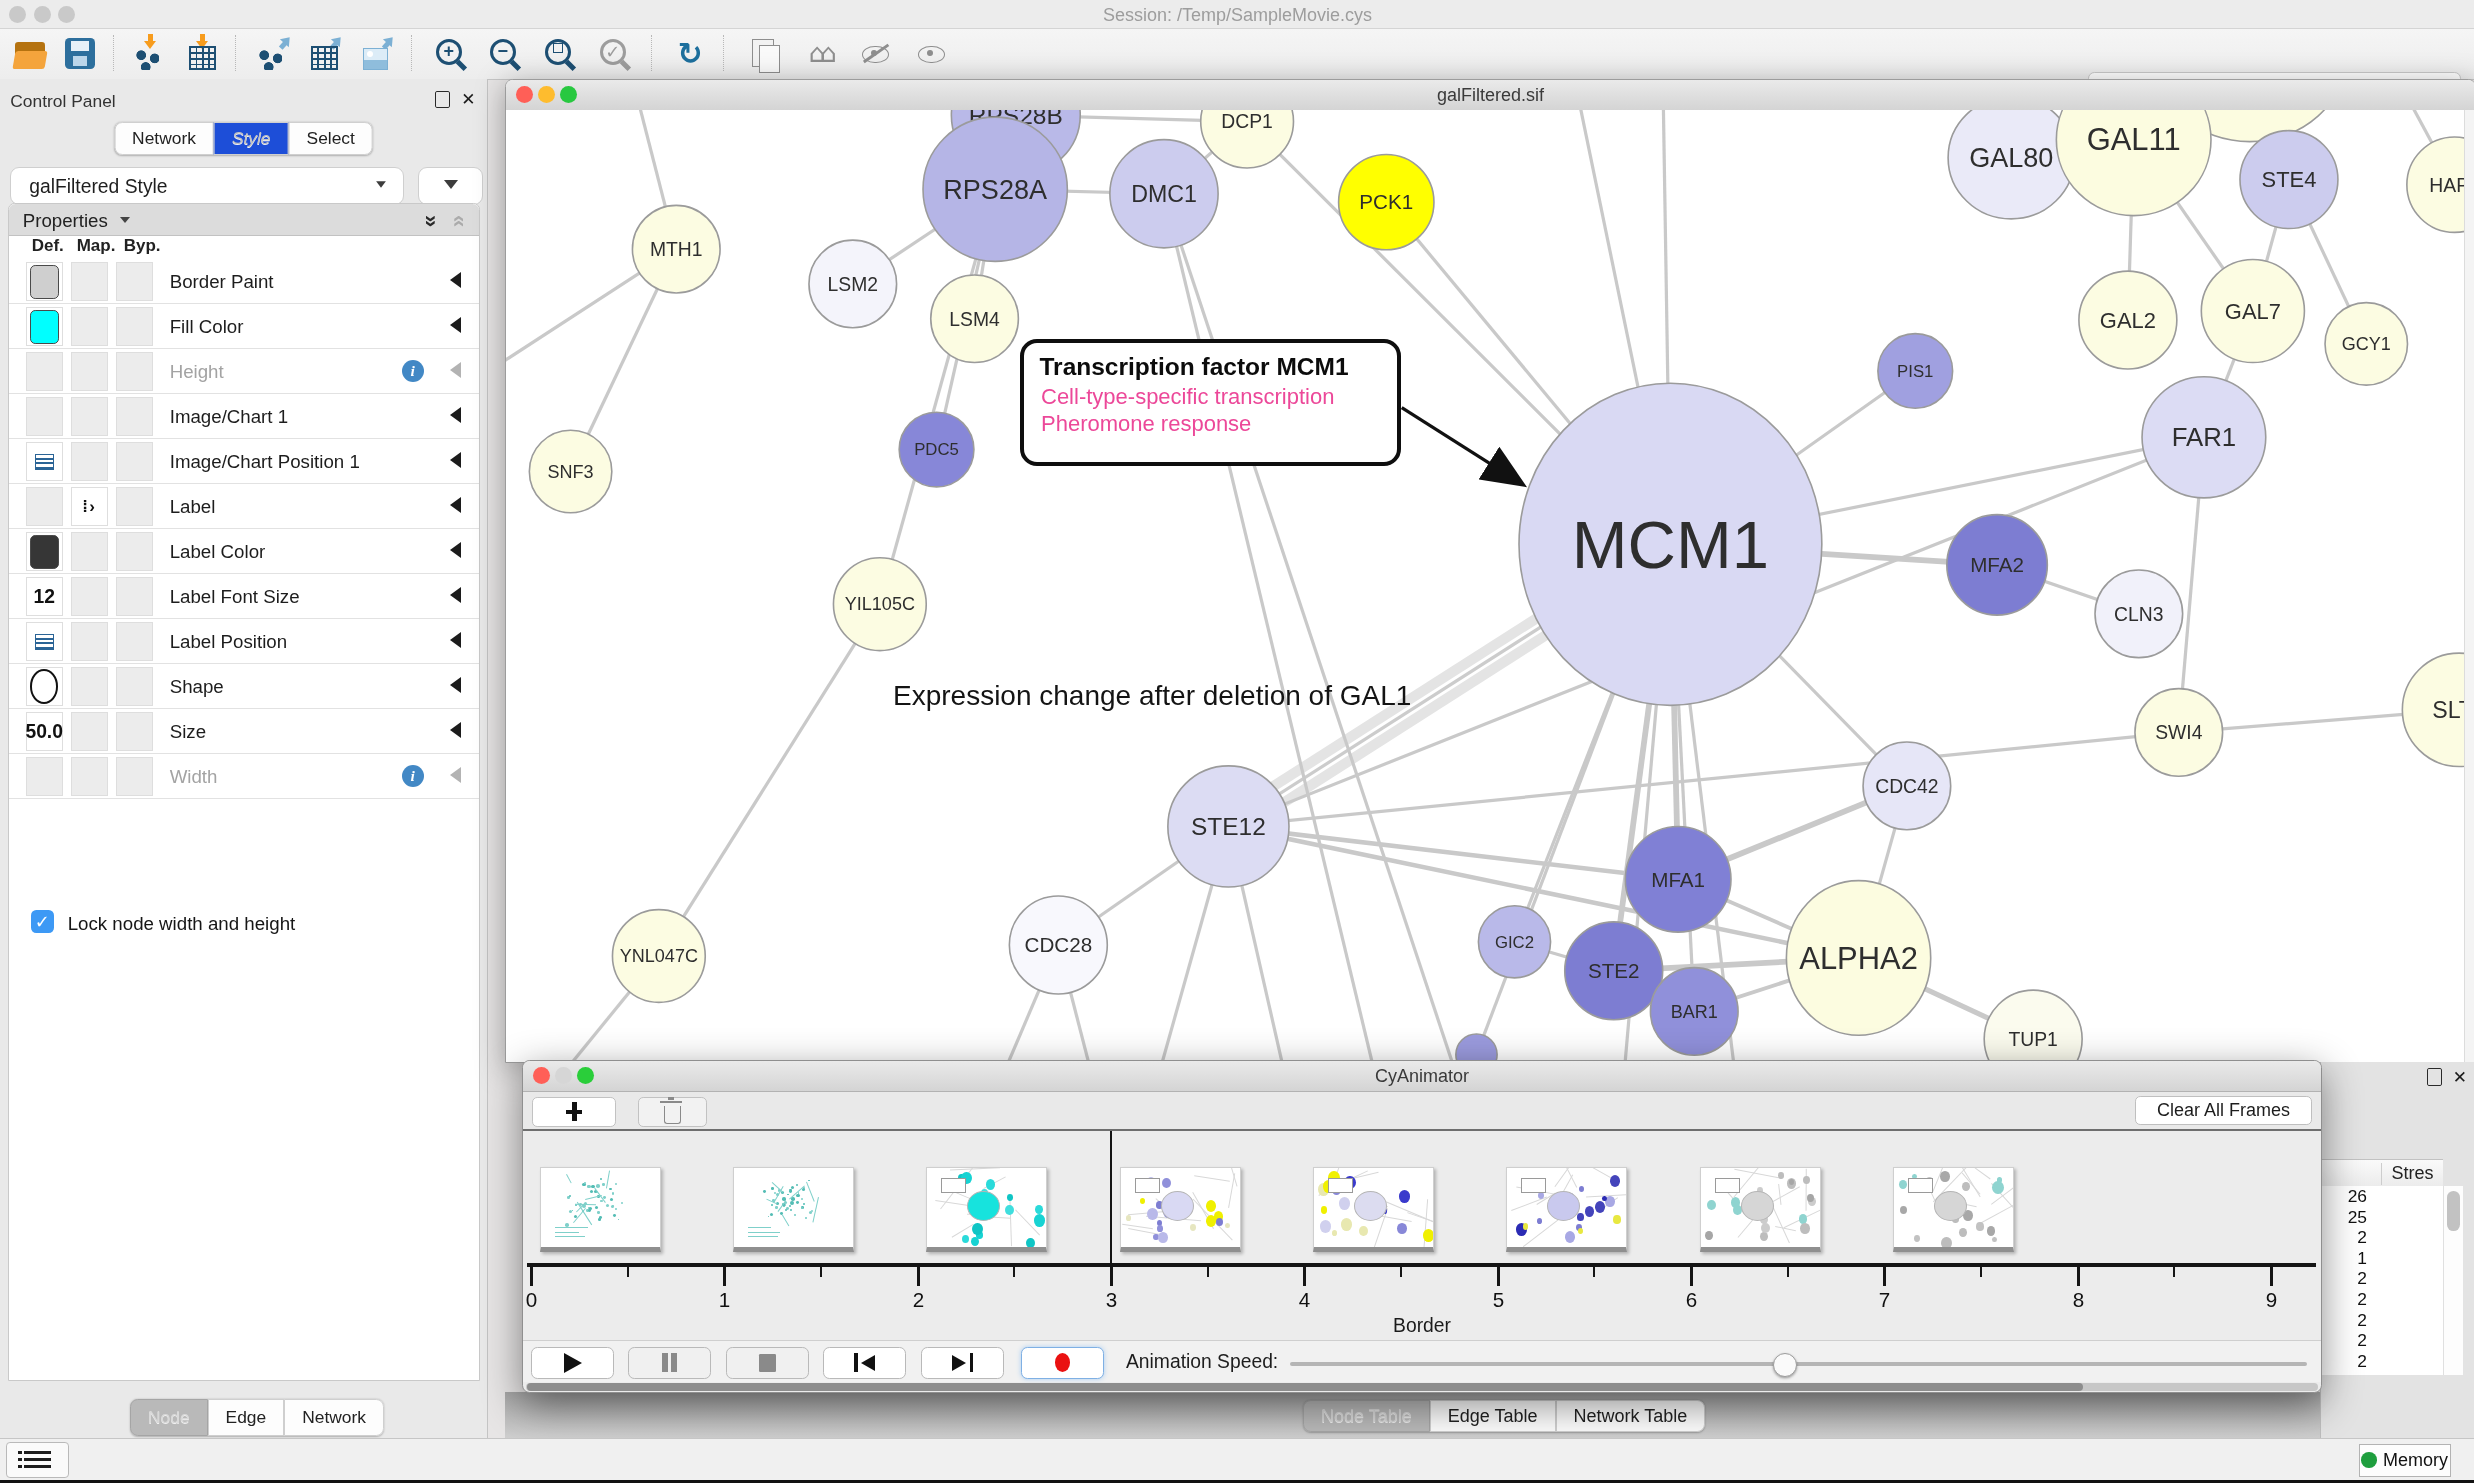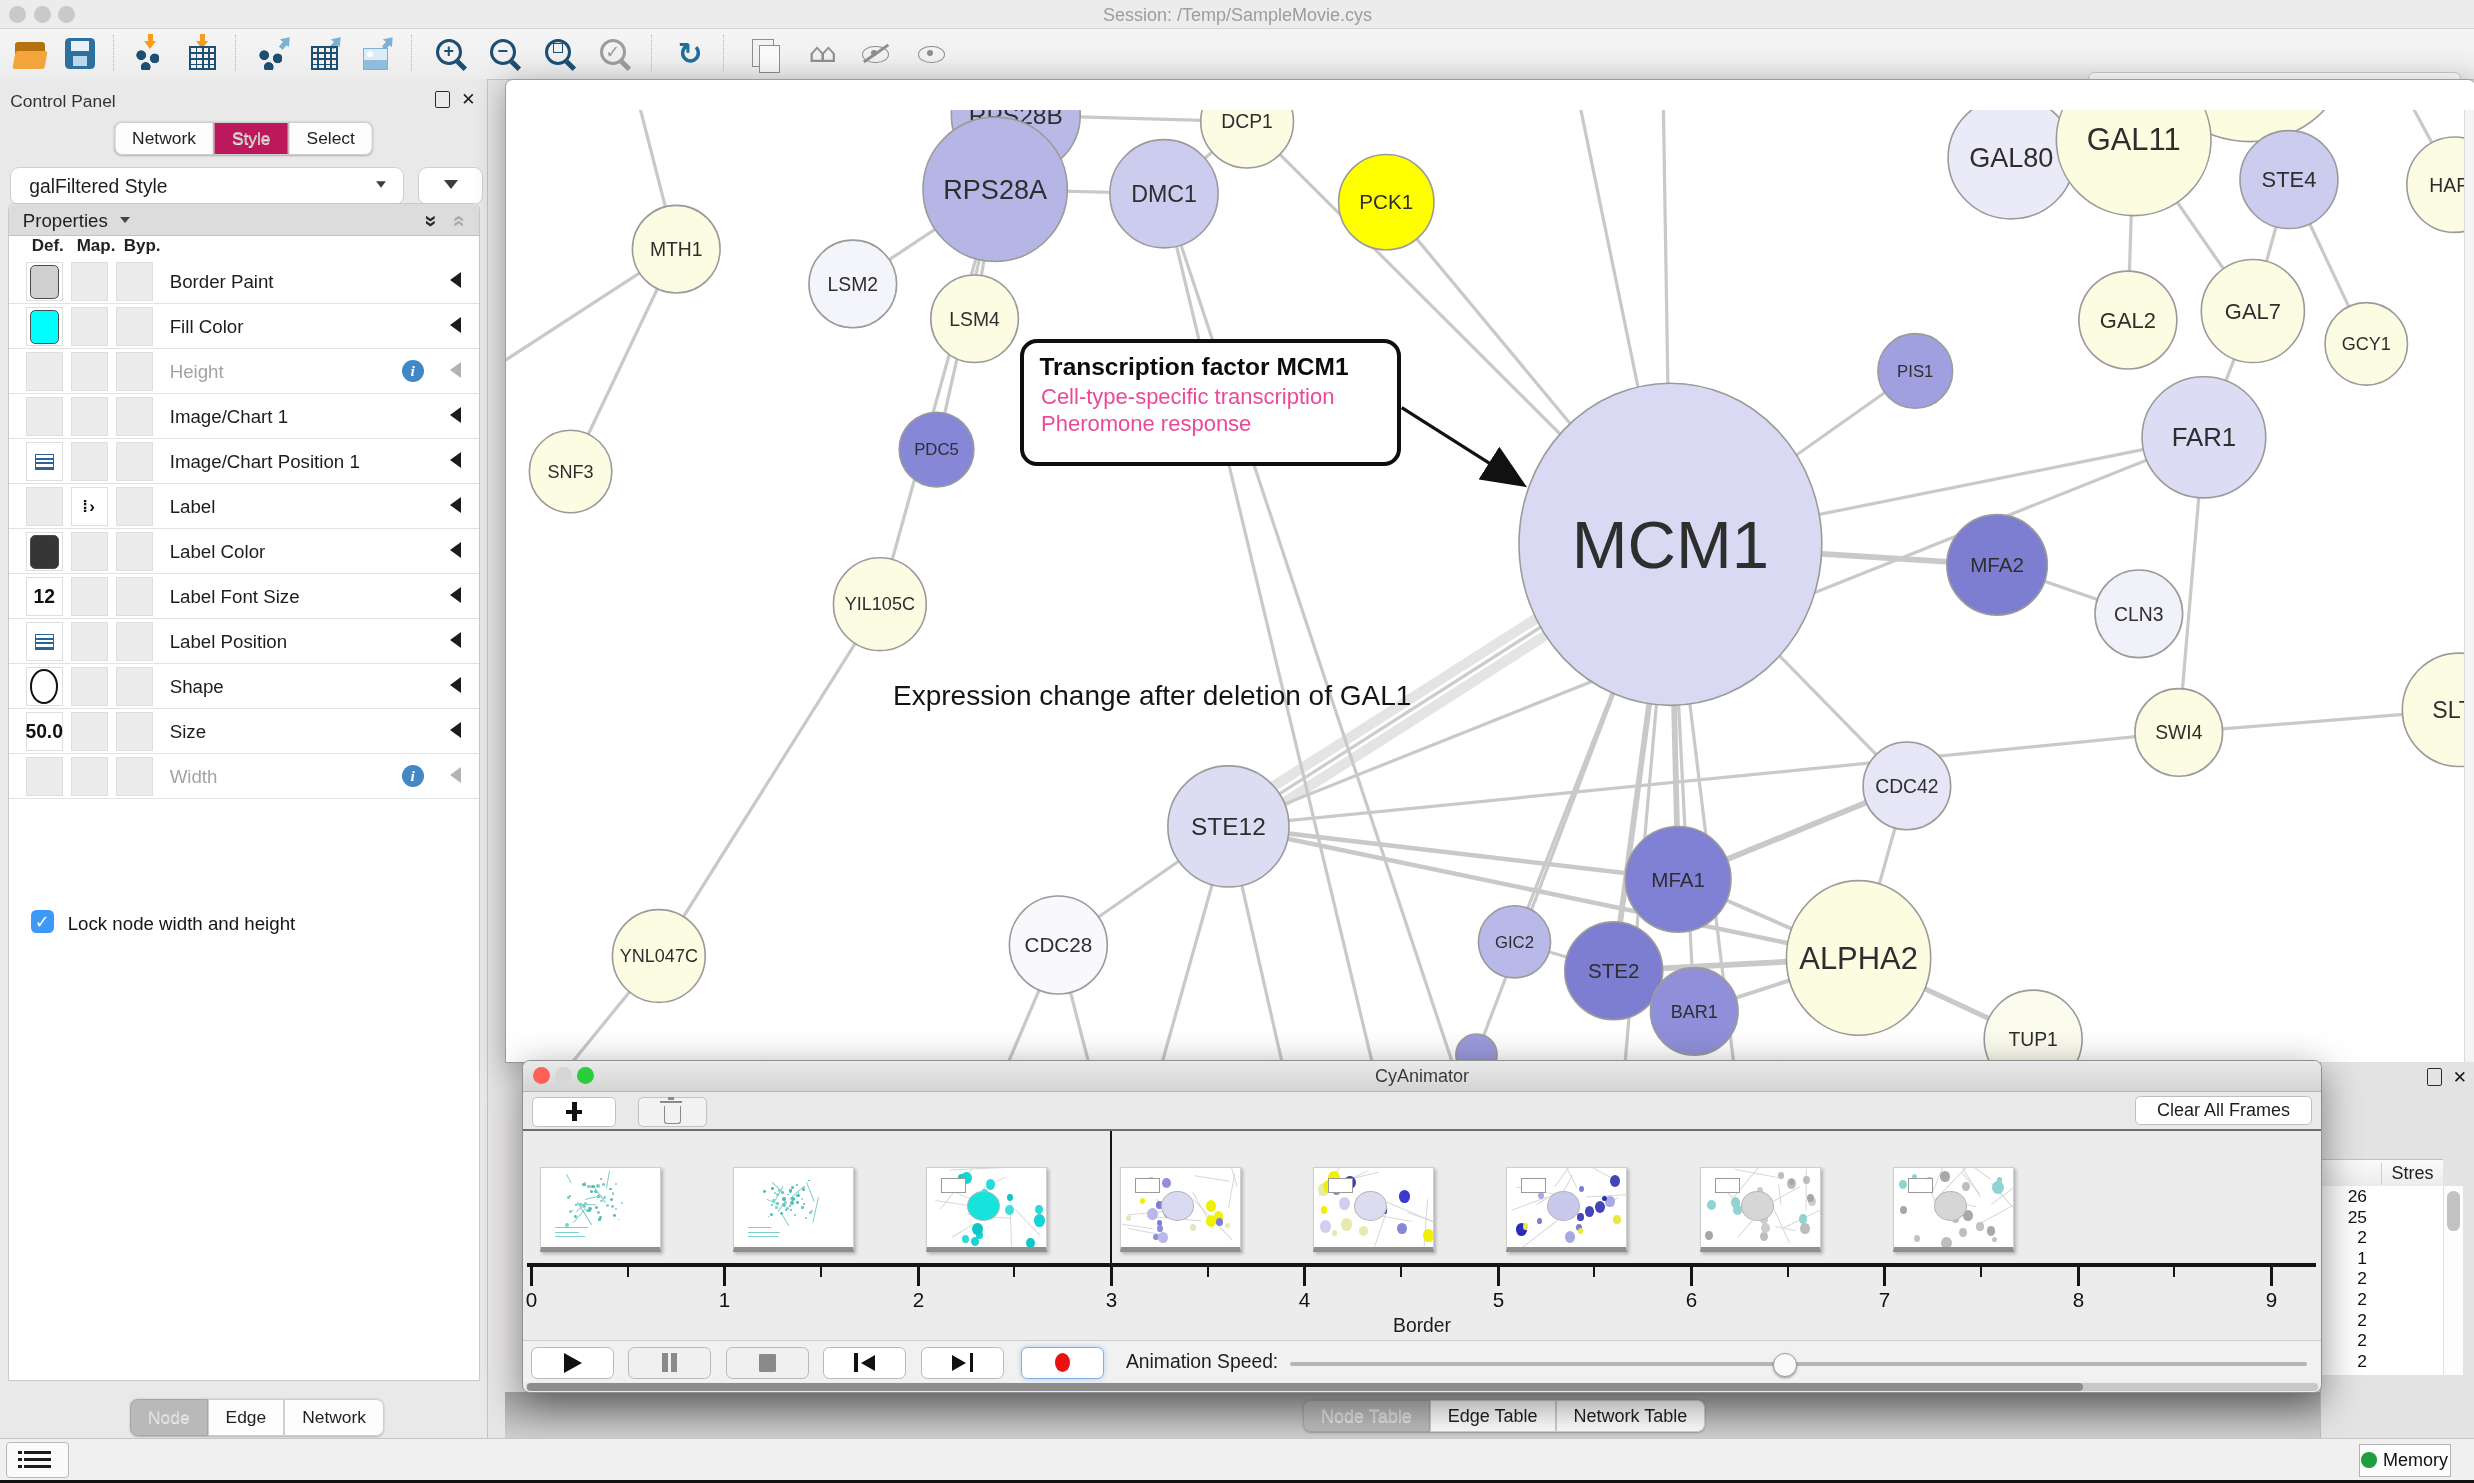"galFiltered.sif" div.mac-titlebar { html: none -> <div> <span></span> <span></span> <span></span> <div>galFiltered.sif</div> </div> }
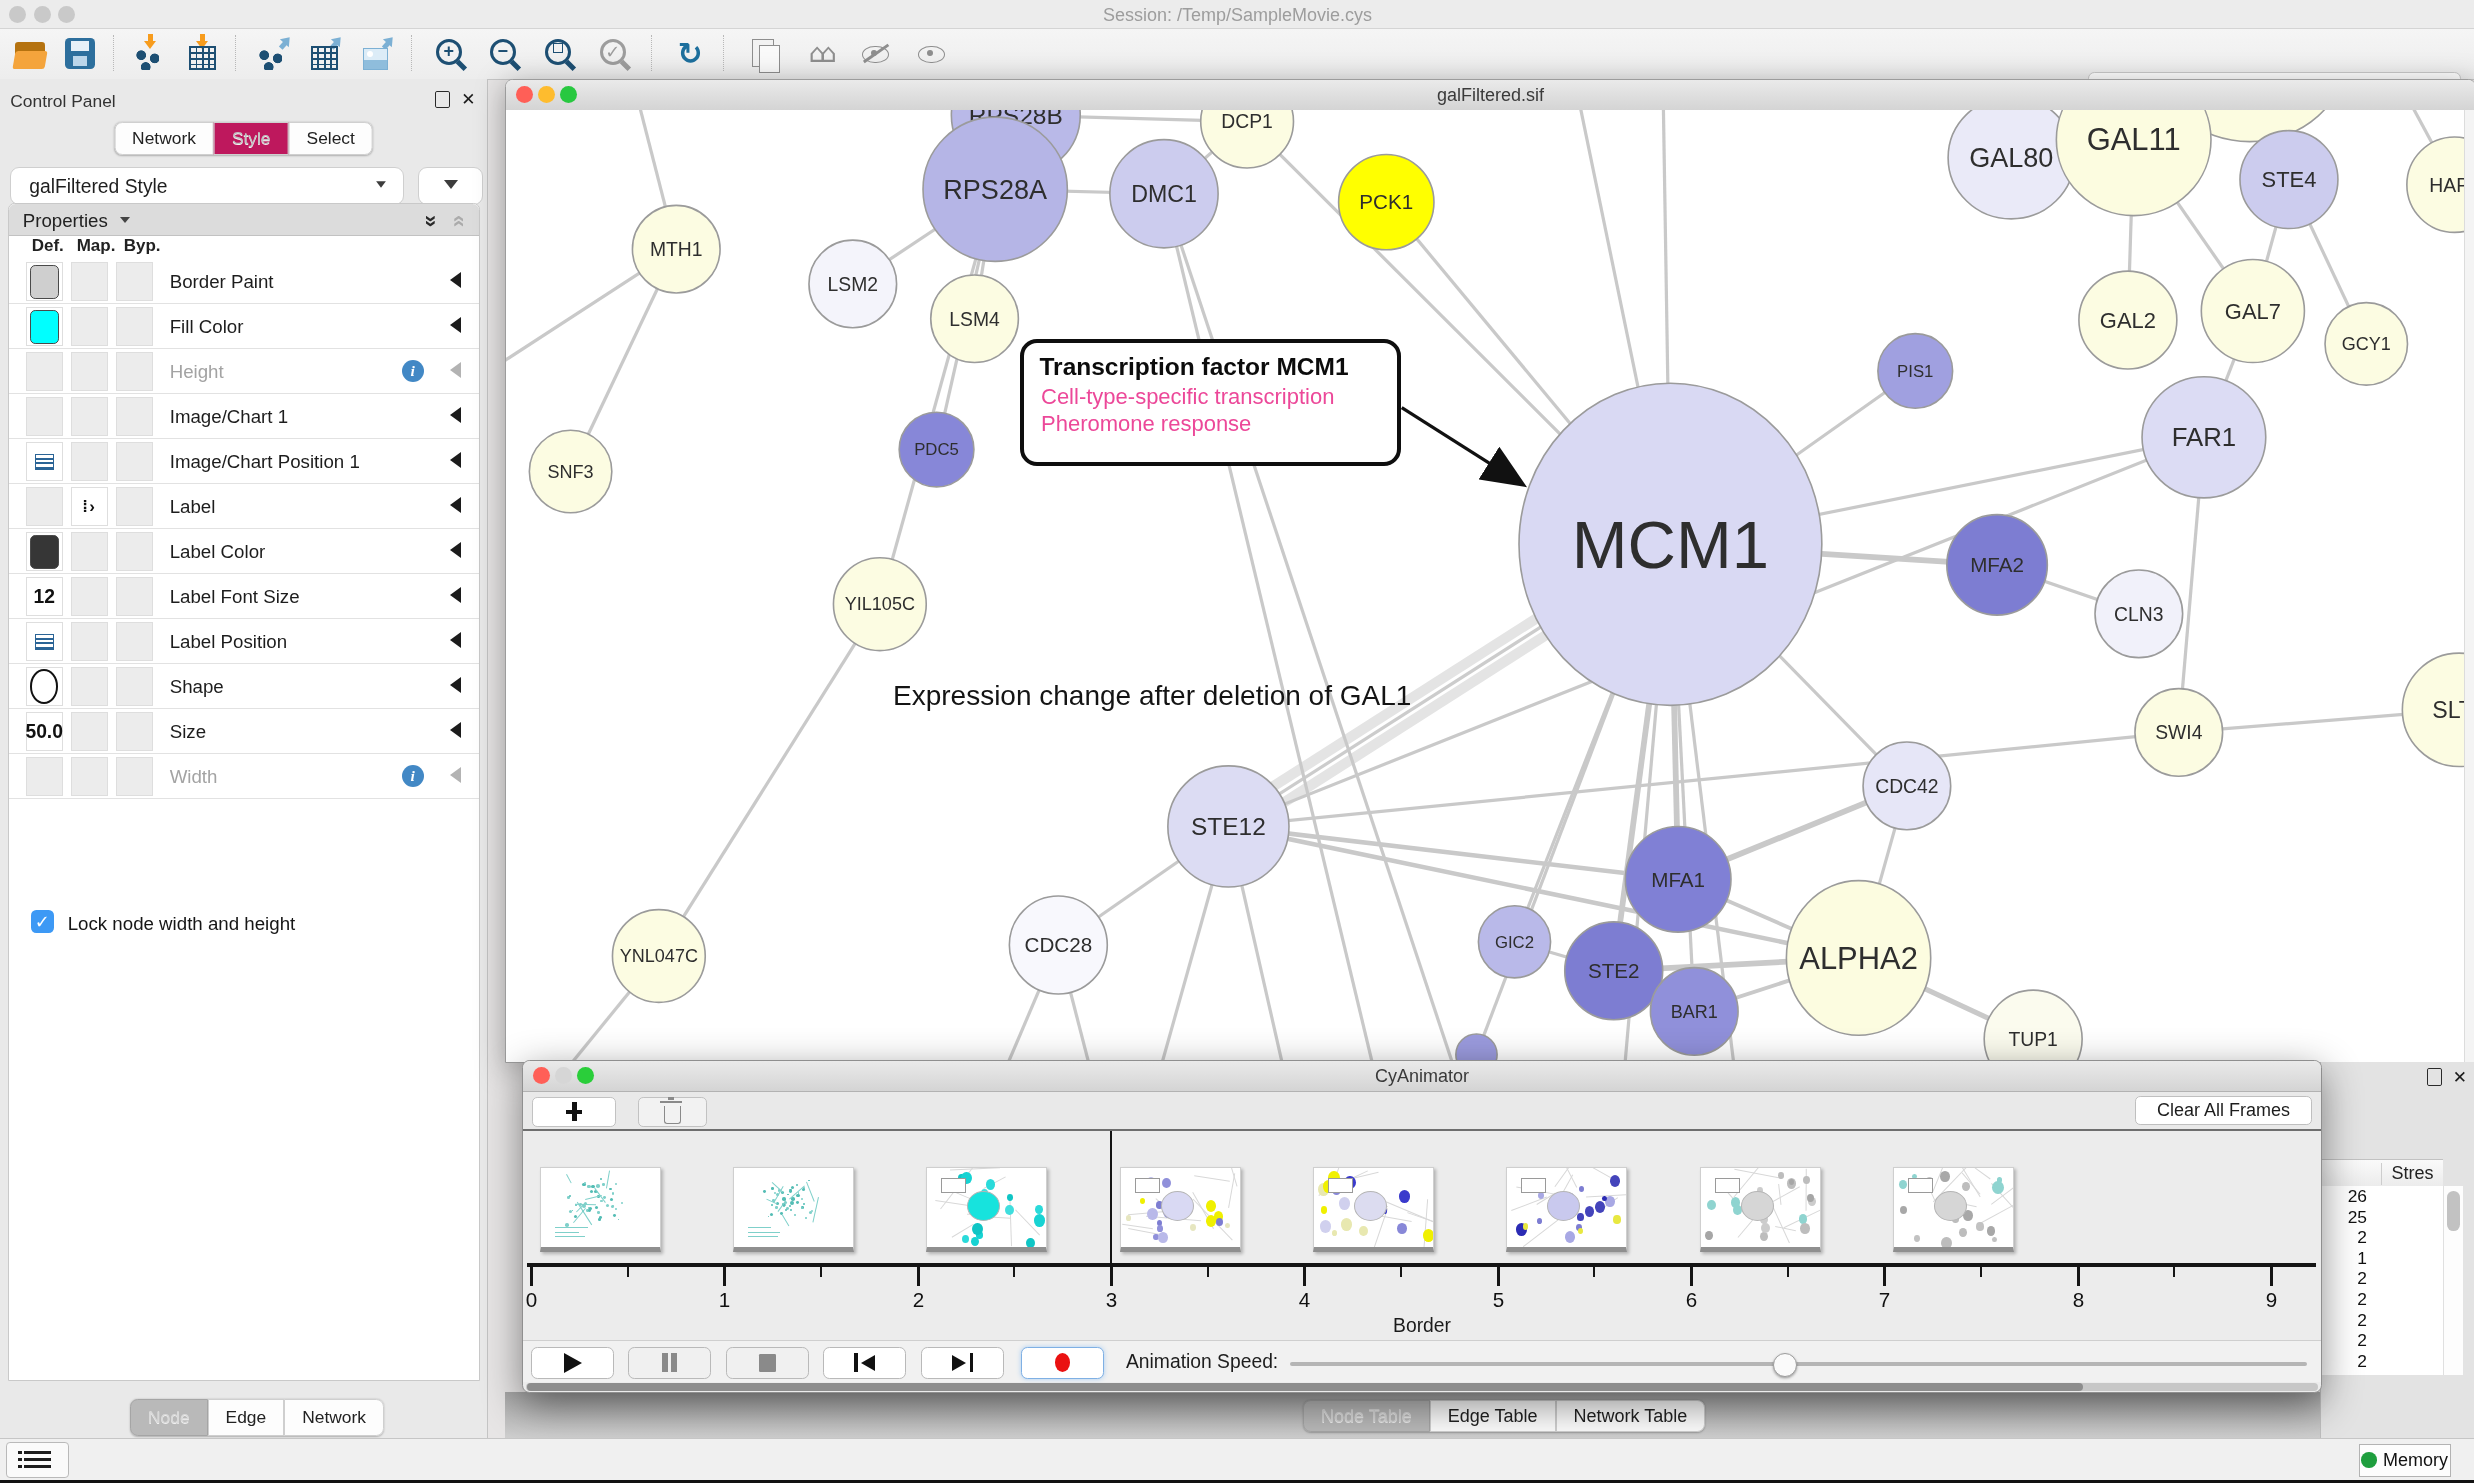"Style" .seg.pressed { background: #be185d -> #1d4ed8; font-style: none -> italic }
